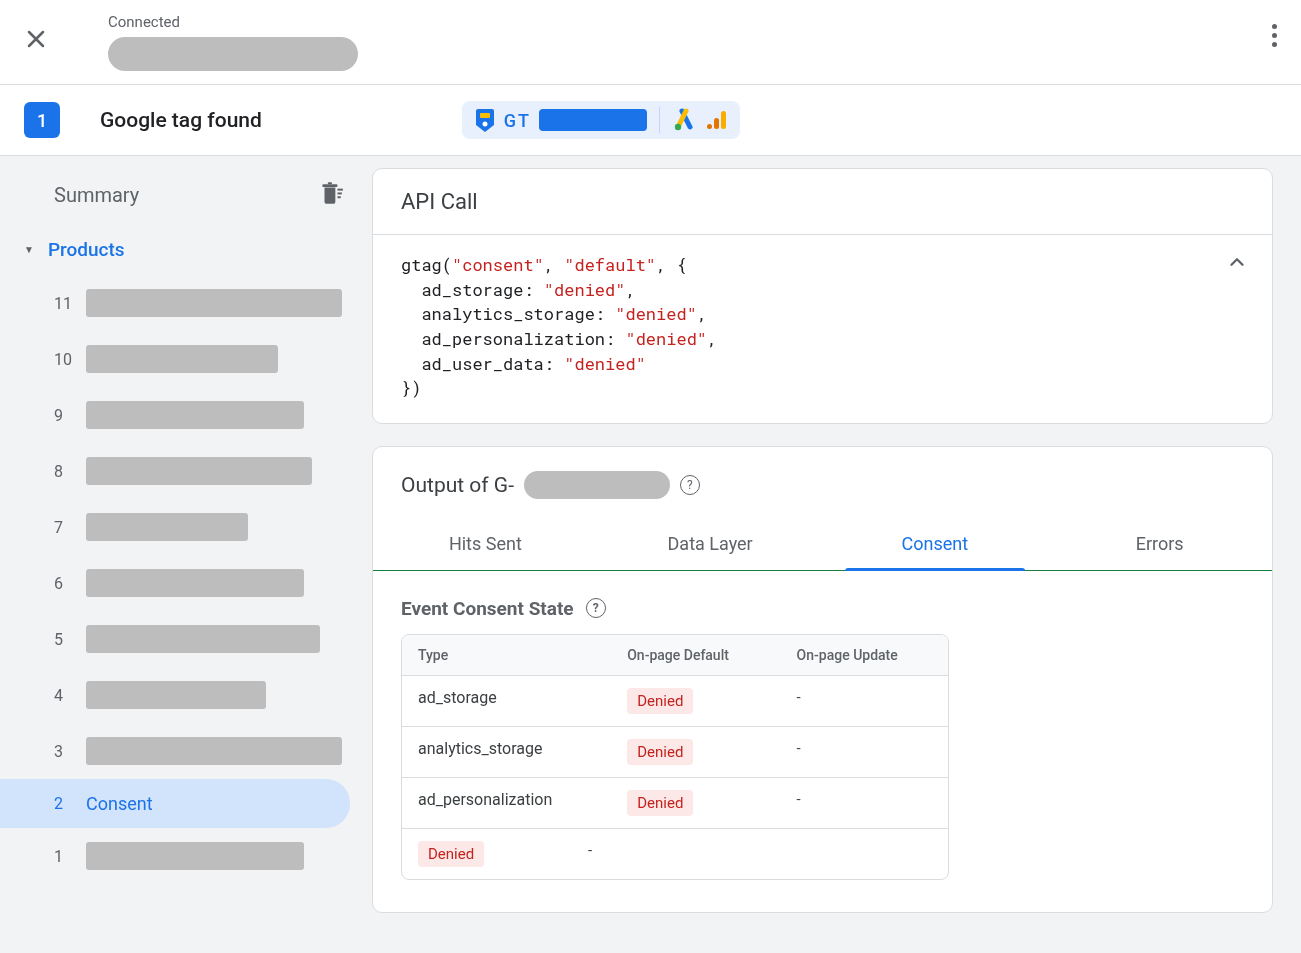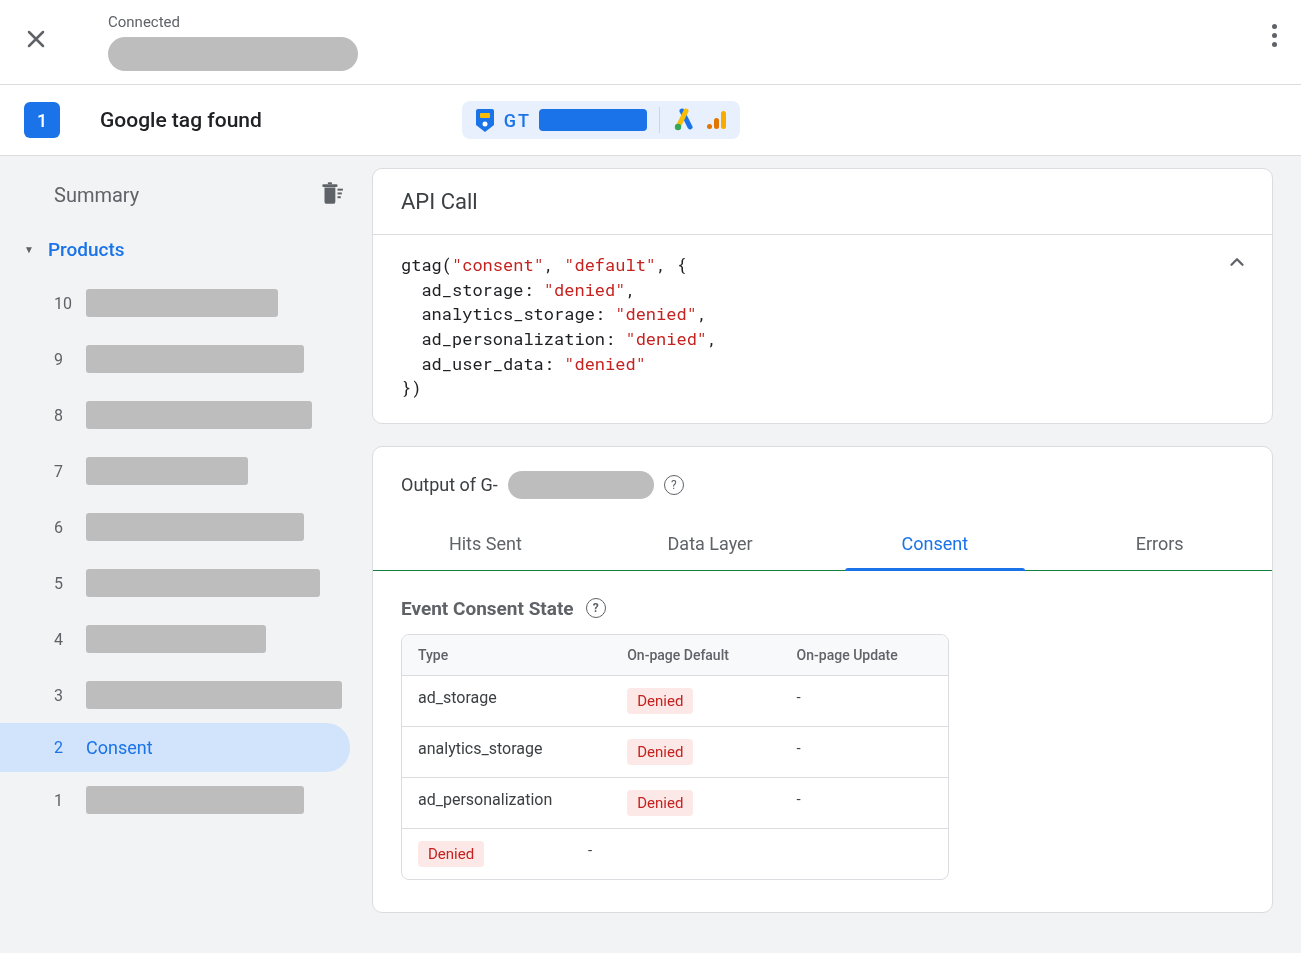"11" li.event-item { html: none -> <li> <span>11</span> <span></span> </li> }
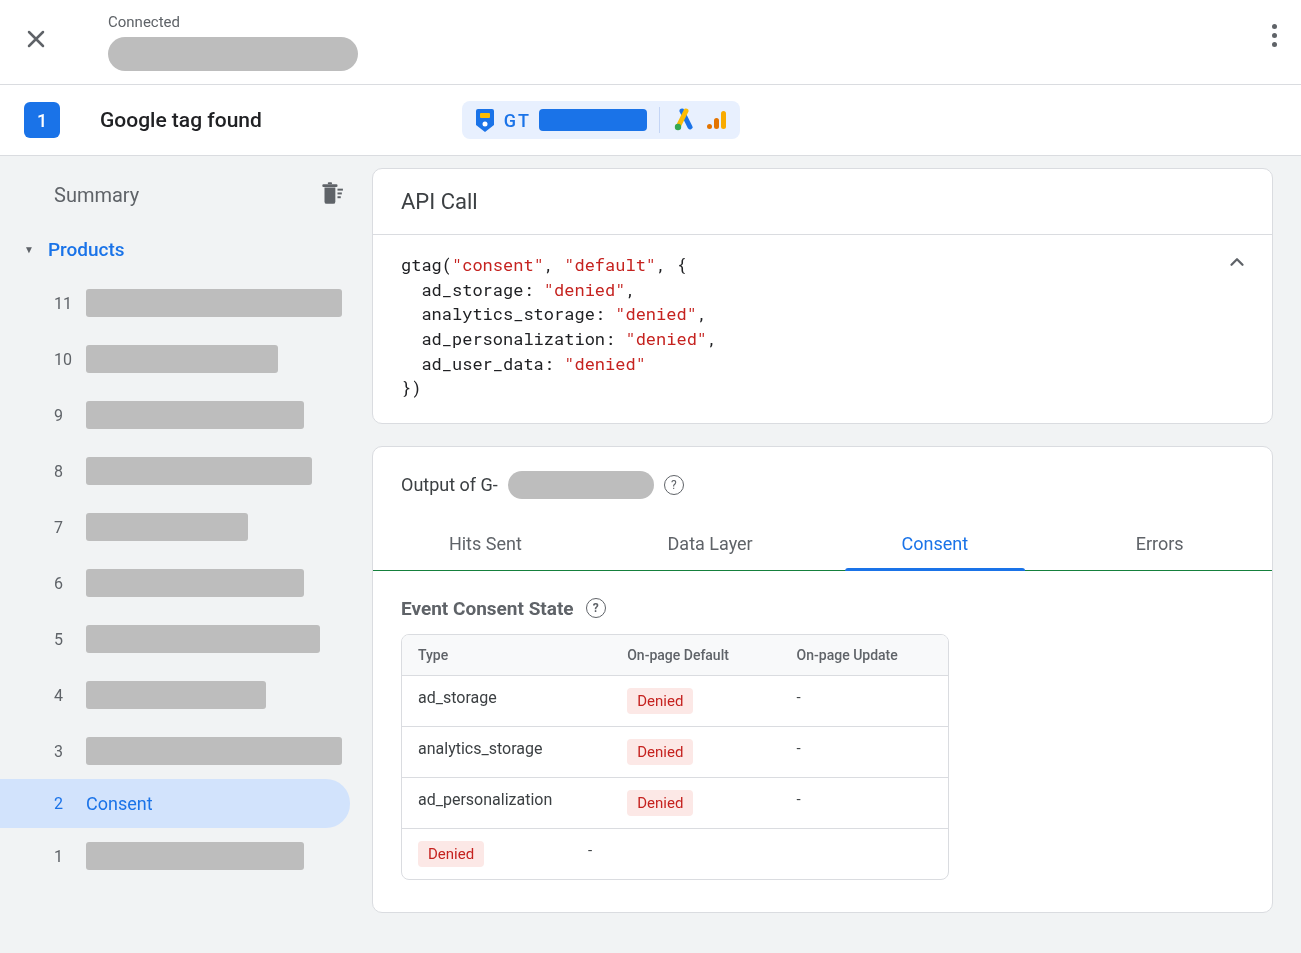"Output of G-" .output-title { font-size: 18px -> 21px }
